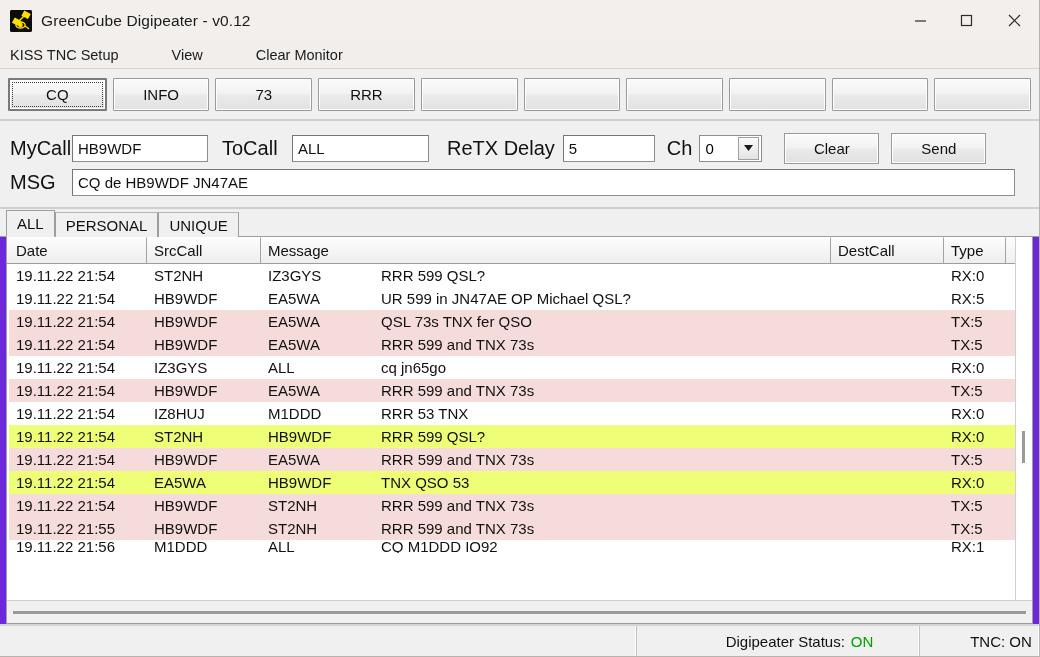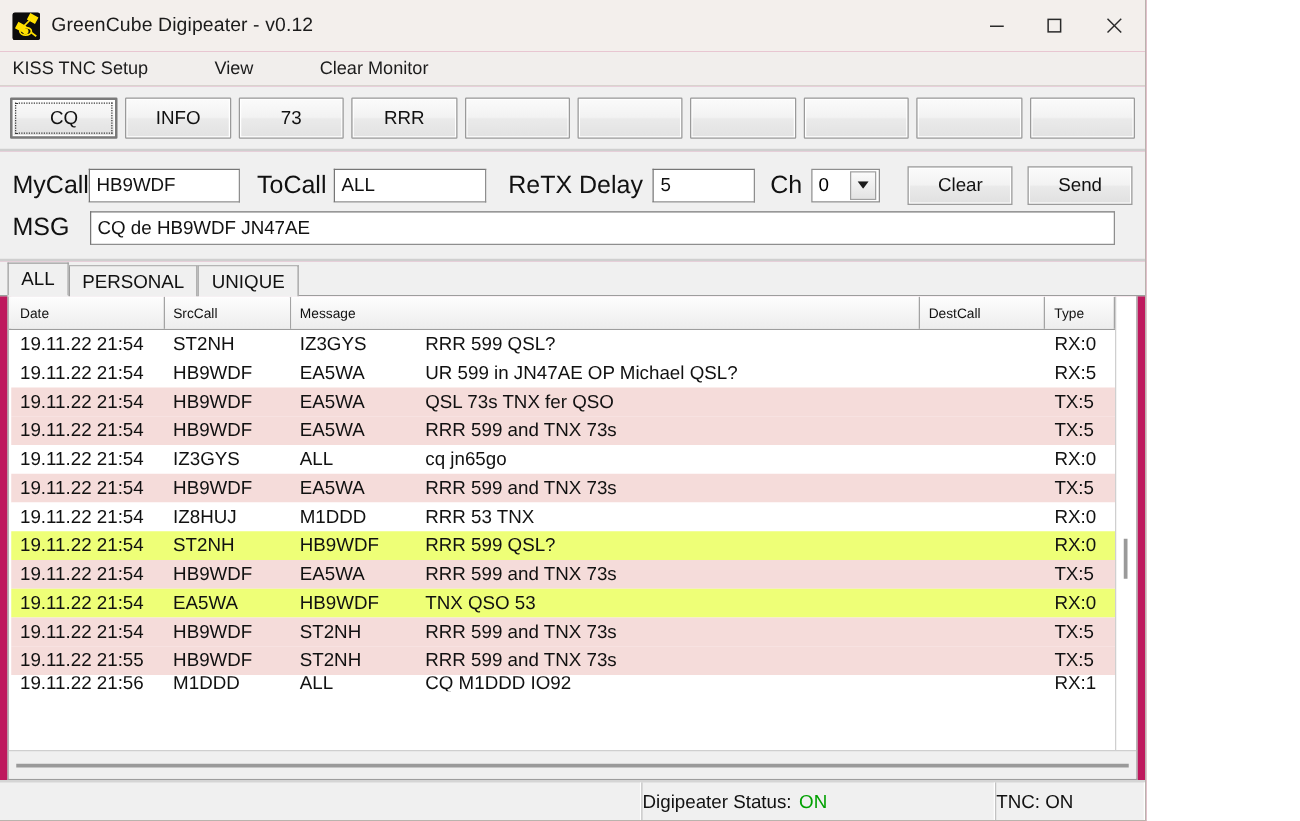"GreenCube Digipeater - v0.12" .window { background: #be185d -> #6d28d9; width: 917px -> 1040px }
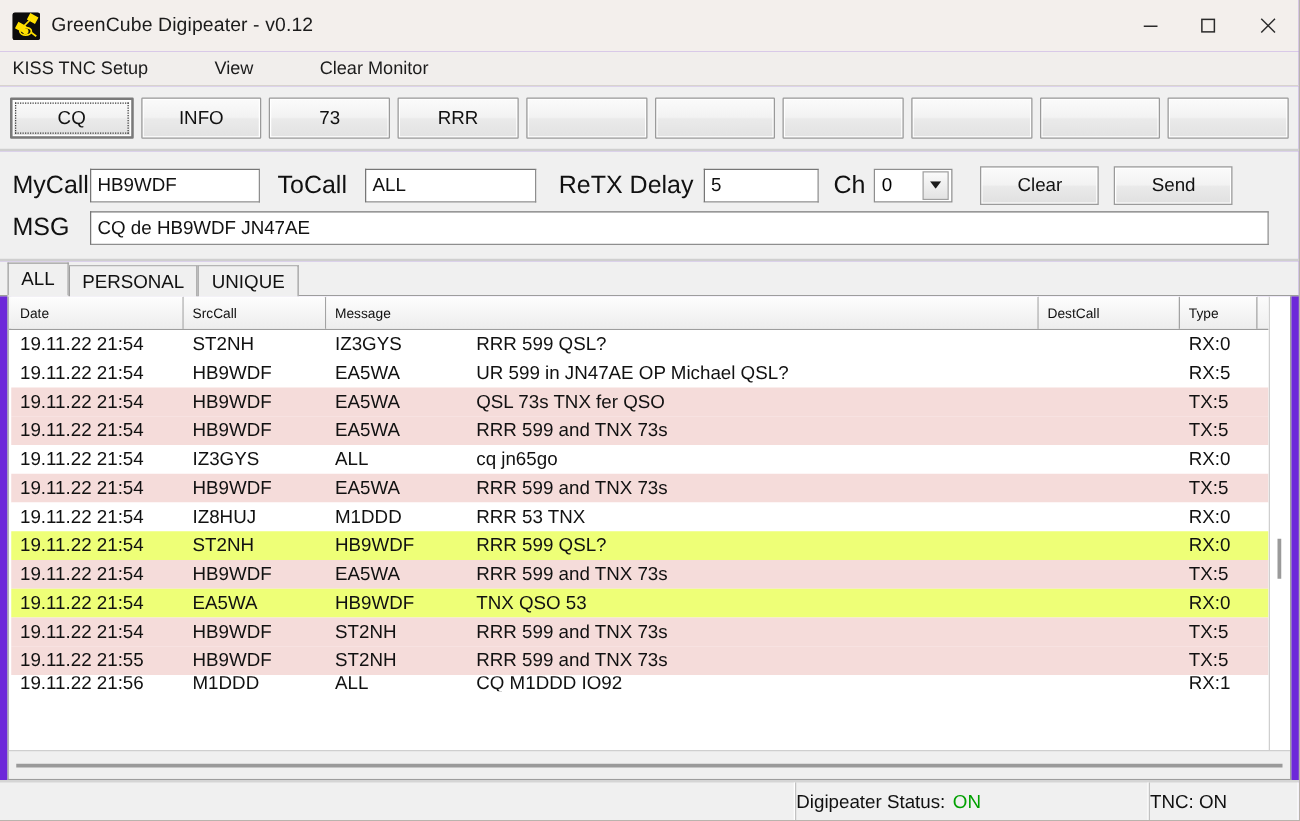"Date" .hdr .hc { font-size: 11px -> 15px }
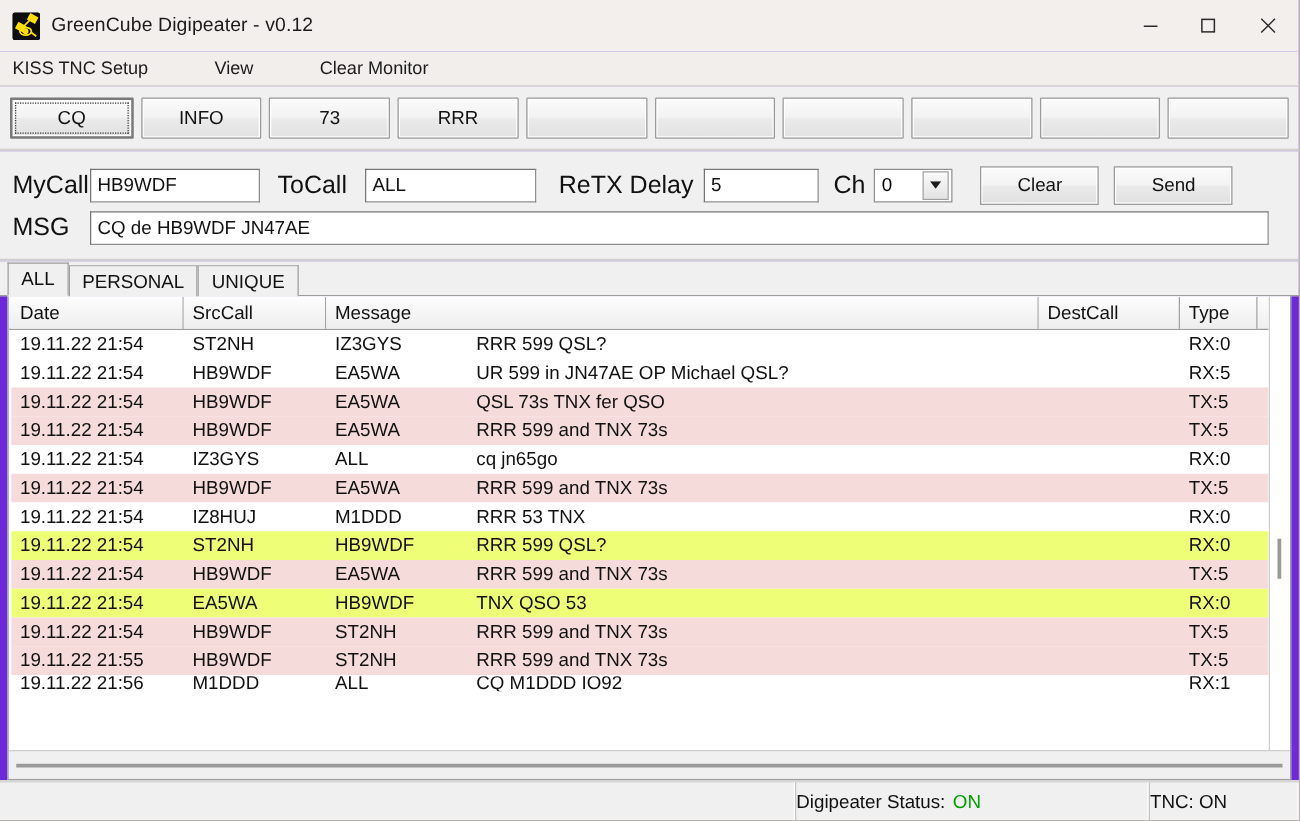"Digipeater Status:" .sb-pane { justify-content: none -> center; padding-left: none -> 44px }
